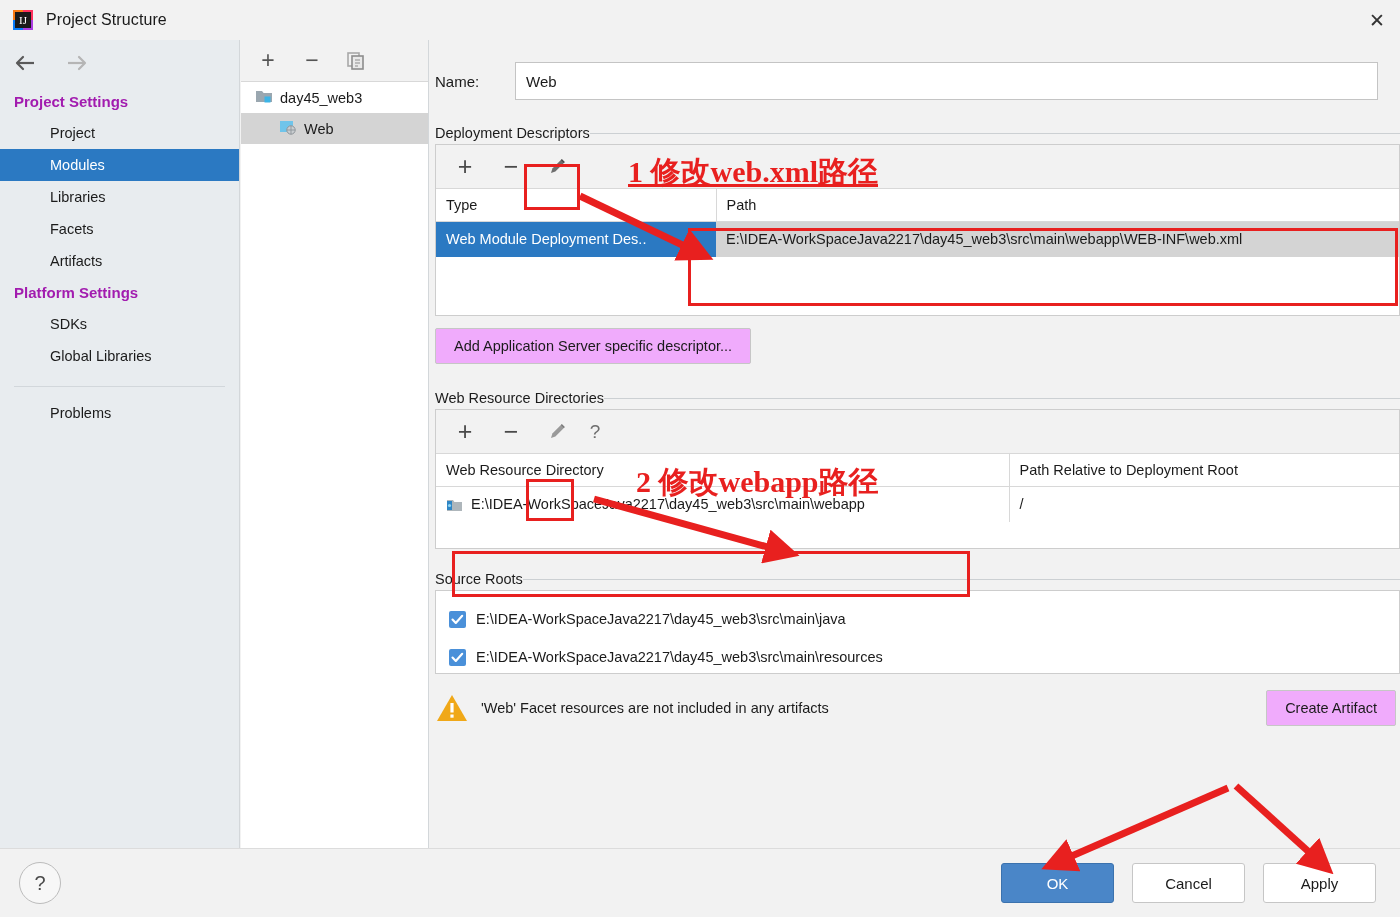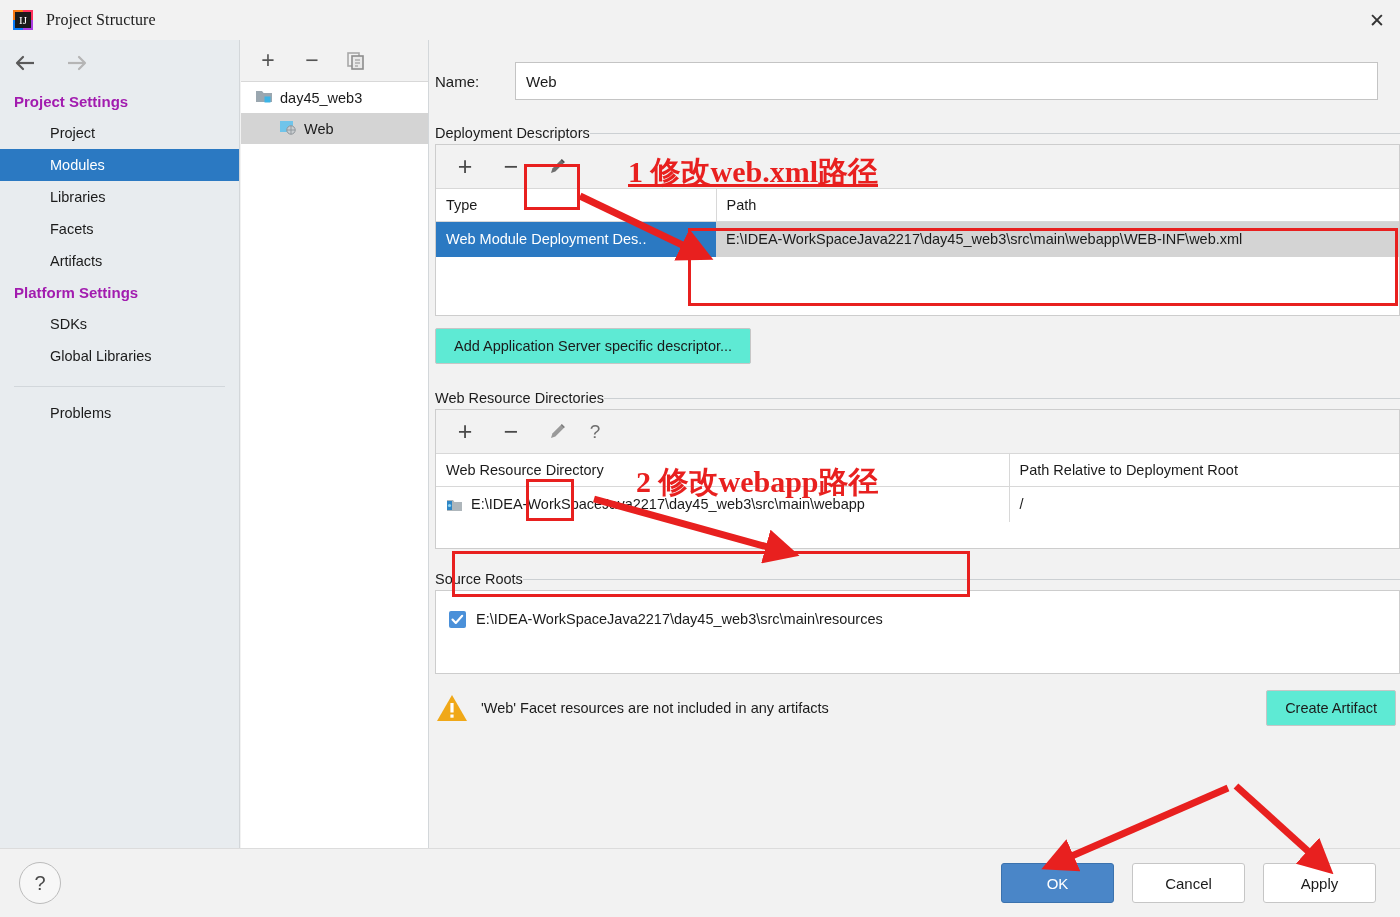"Project Structure" .titlebar .title { font-family: Liberation Serif, serif -> none }
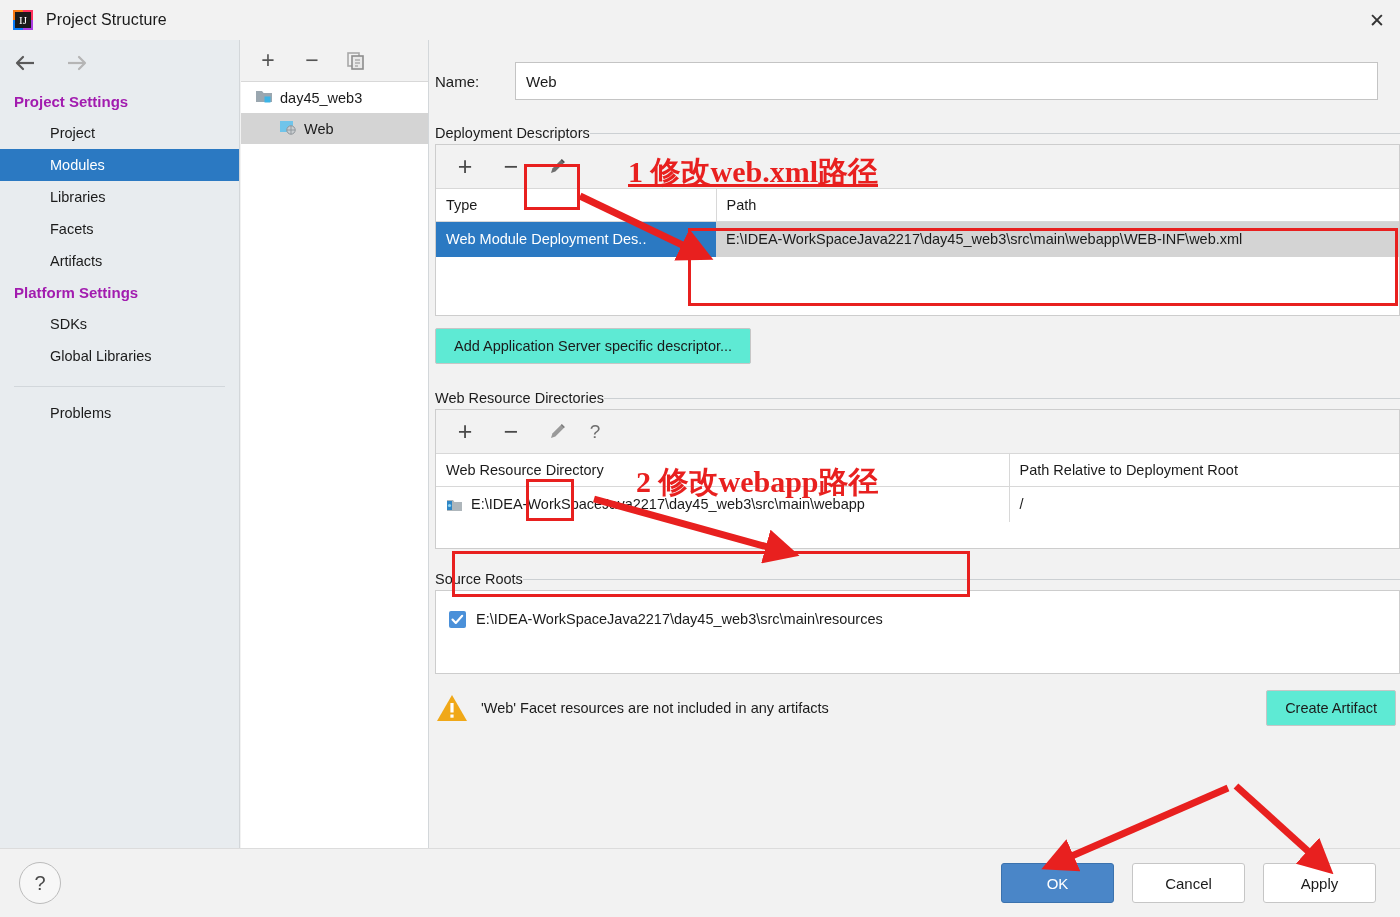"Add Application Server specific" .btn { background: #5eead4 -> #f0abfc }
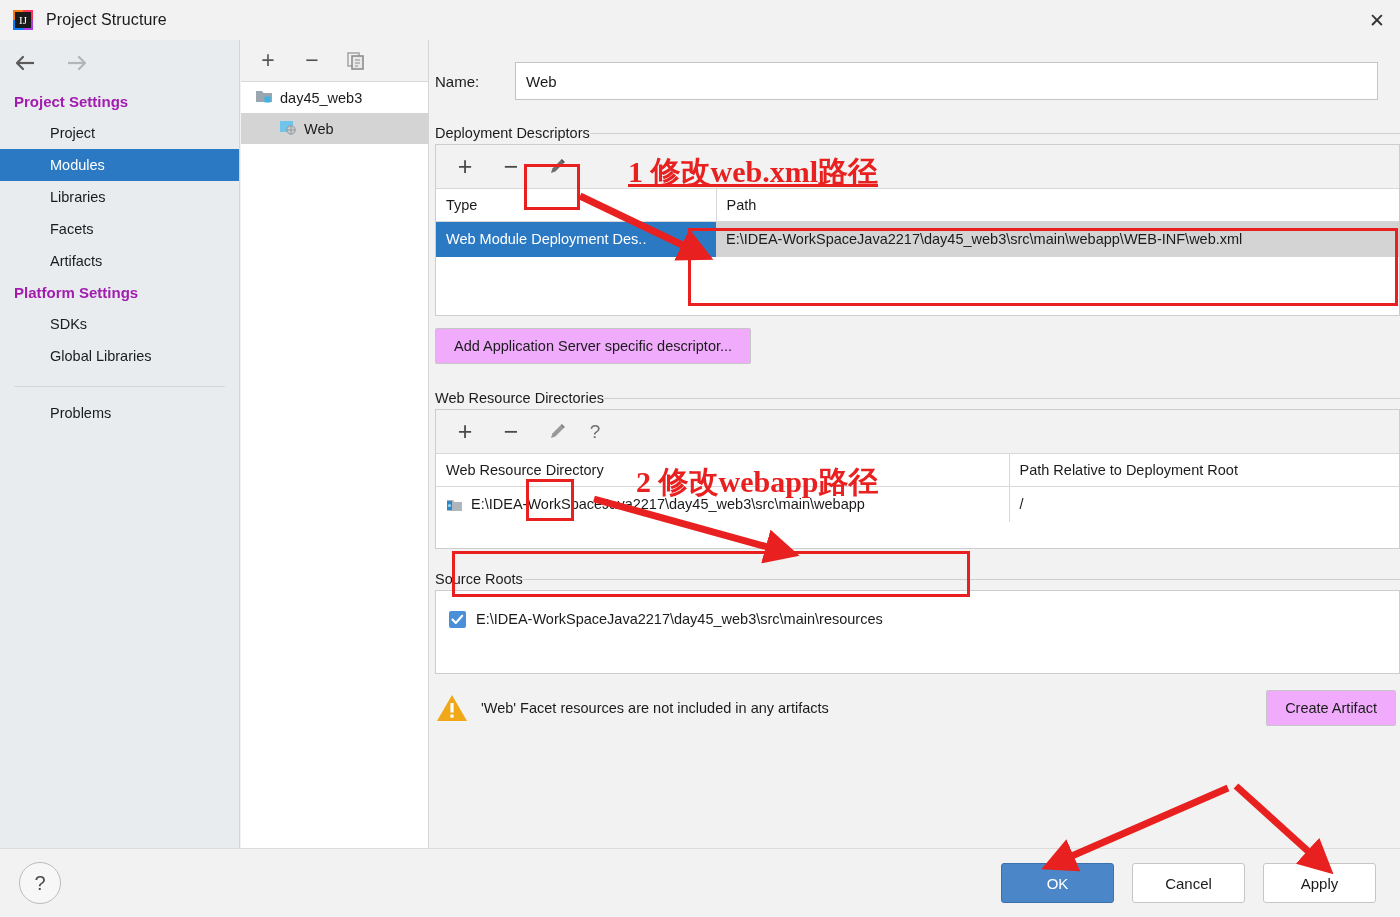"E:\IDEA-WorkSpaceJava2217\day45_web3\src\main\ja" div.srcrow { html: none -> <div> <span> <svg> <path></path> </svg> </span> <span>E:\IDEA-WorkSpaceJava2217\day45_web3\src\main\java</span> </div> }
